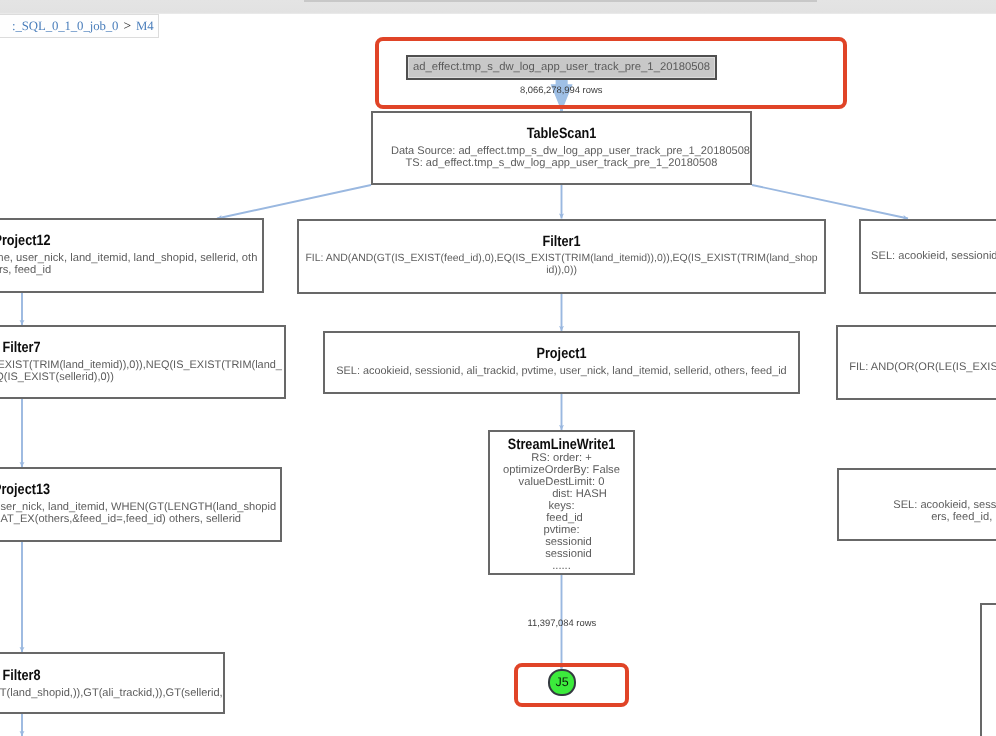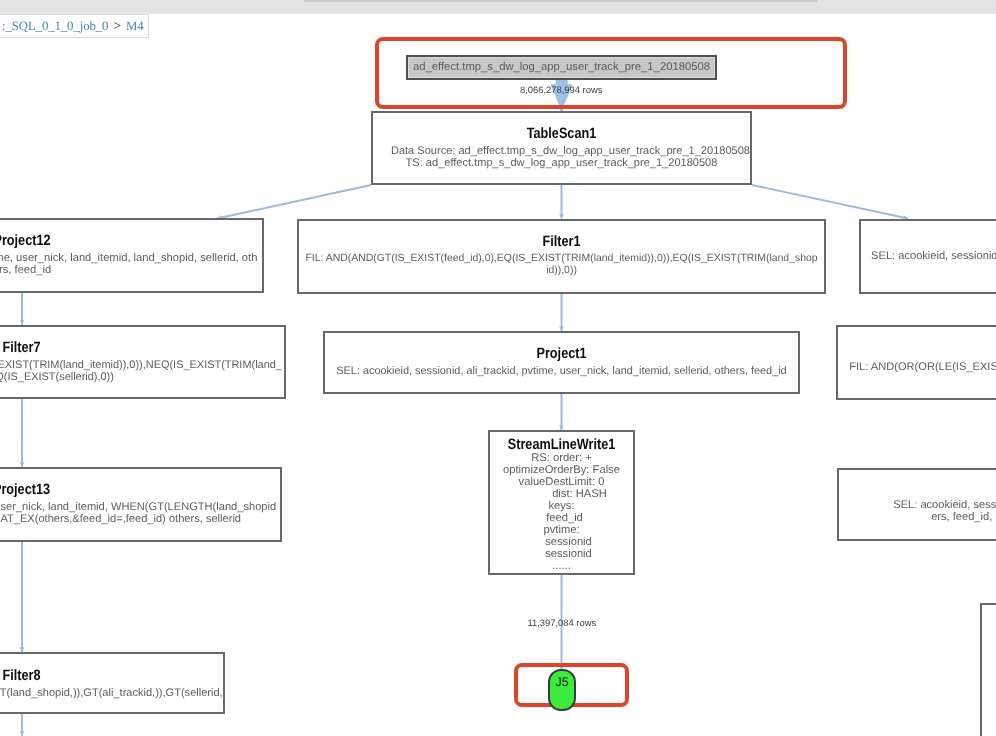":_SQL_0_1_0_job_0 > M4" #breadcrumb { padding: 0 5px 0 2px -> 0 5px 0 12px }
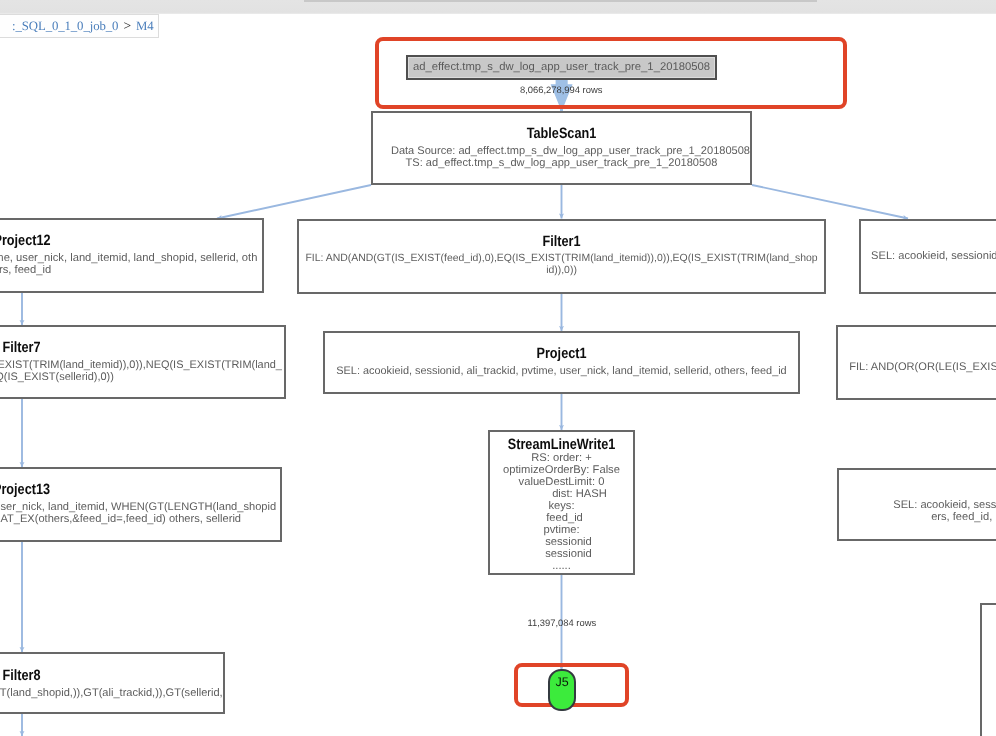"J5" #j5 { height: 42px -> 27px }
